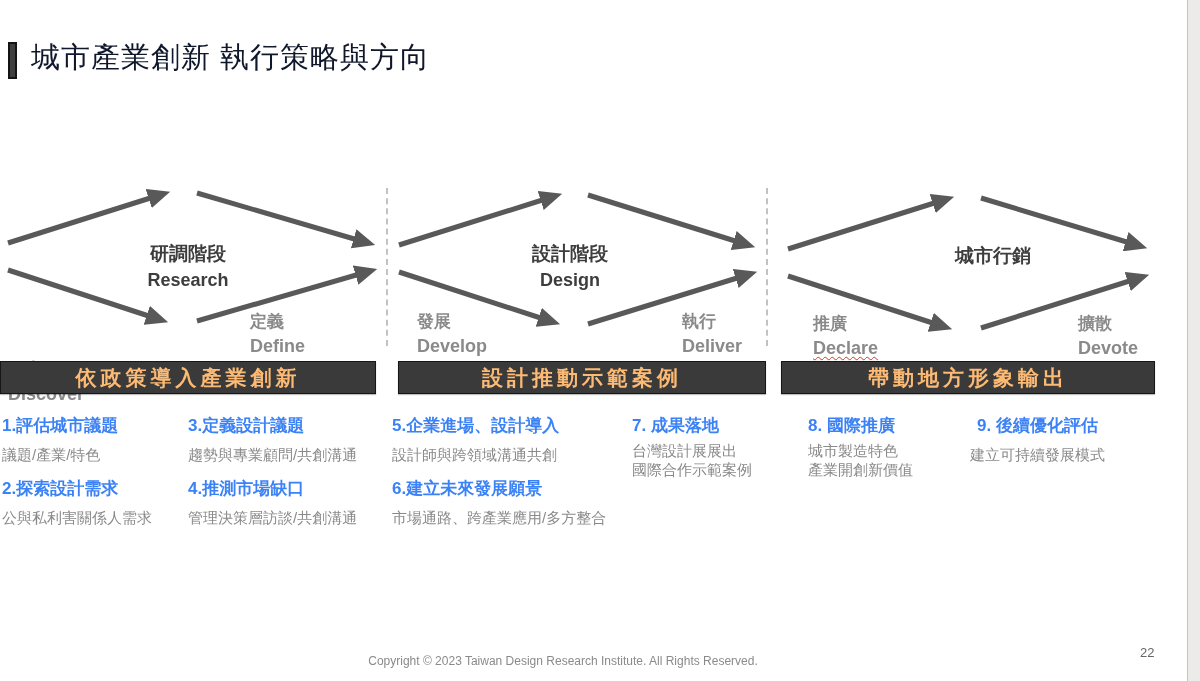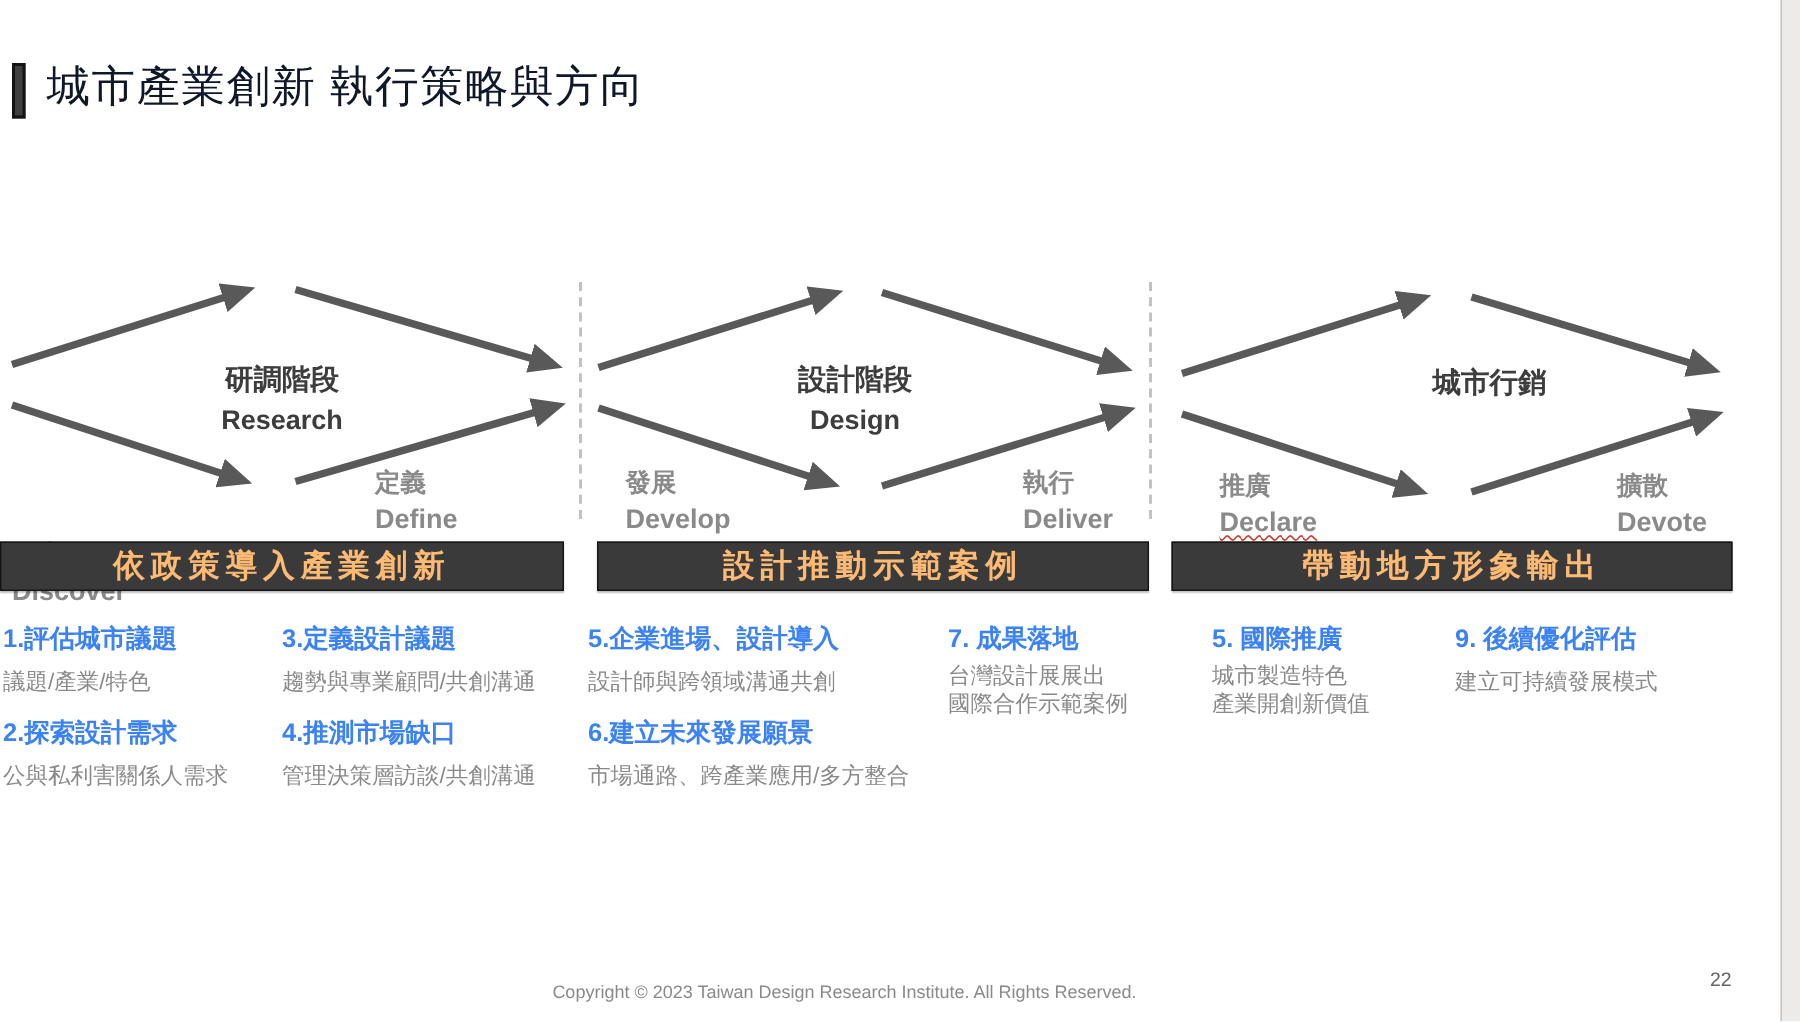"5. 國際推廣" div.item-title { text: 5 -> 8 }
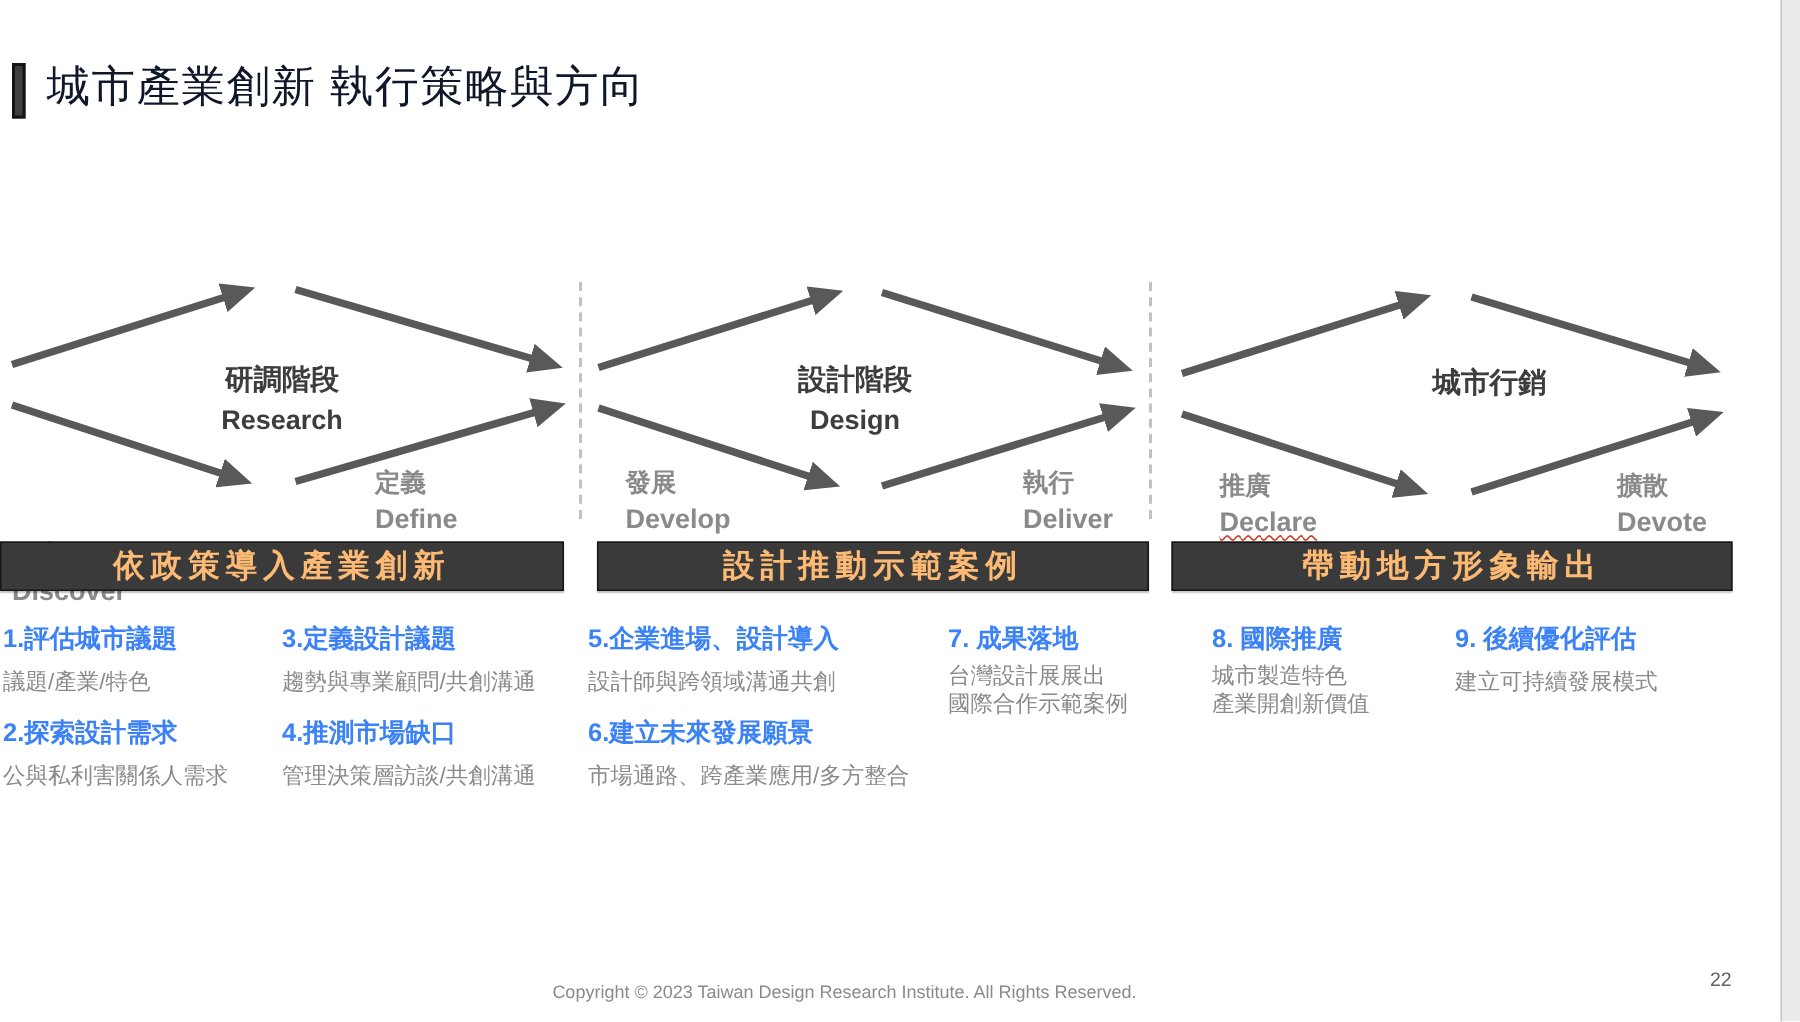"9. 後續優化評估" .col.cF { text-align: none -> center }
